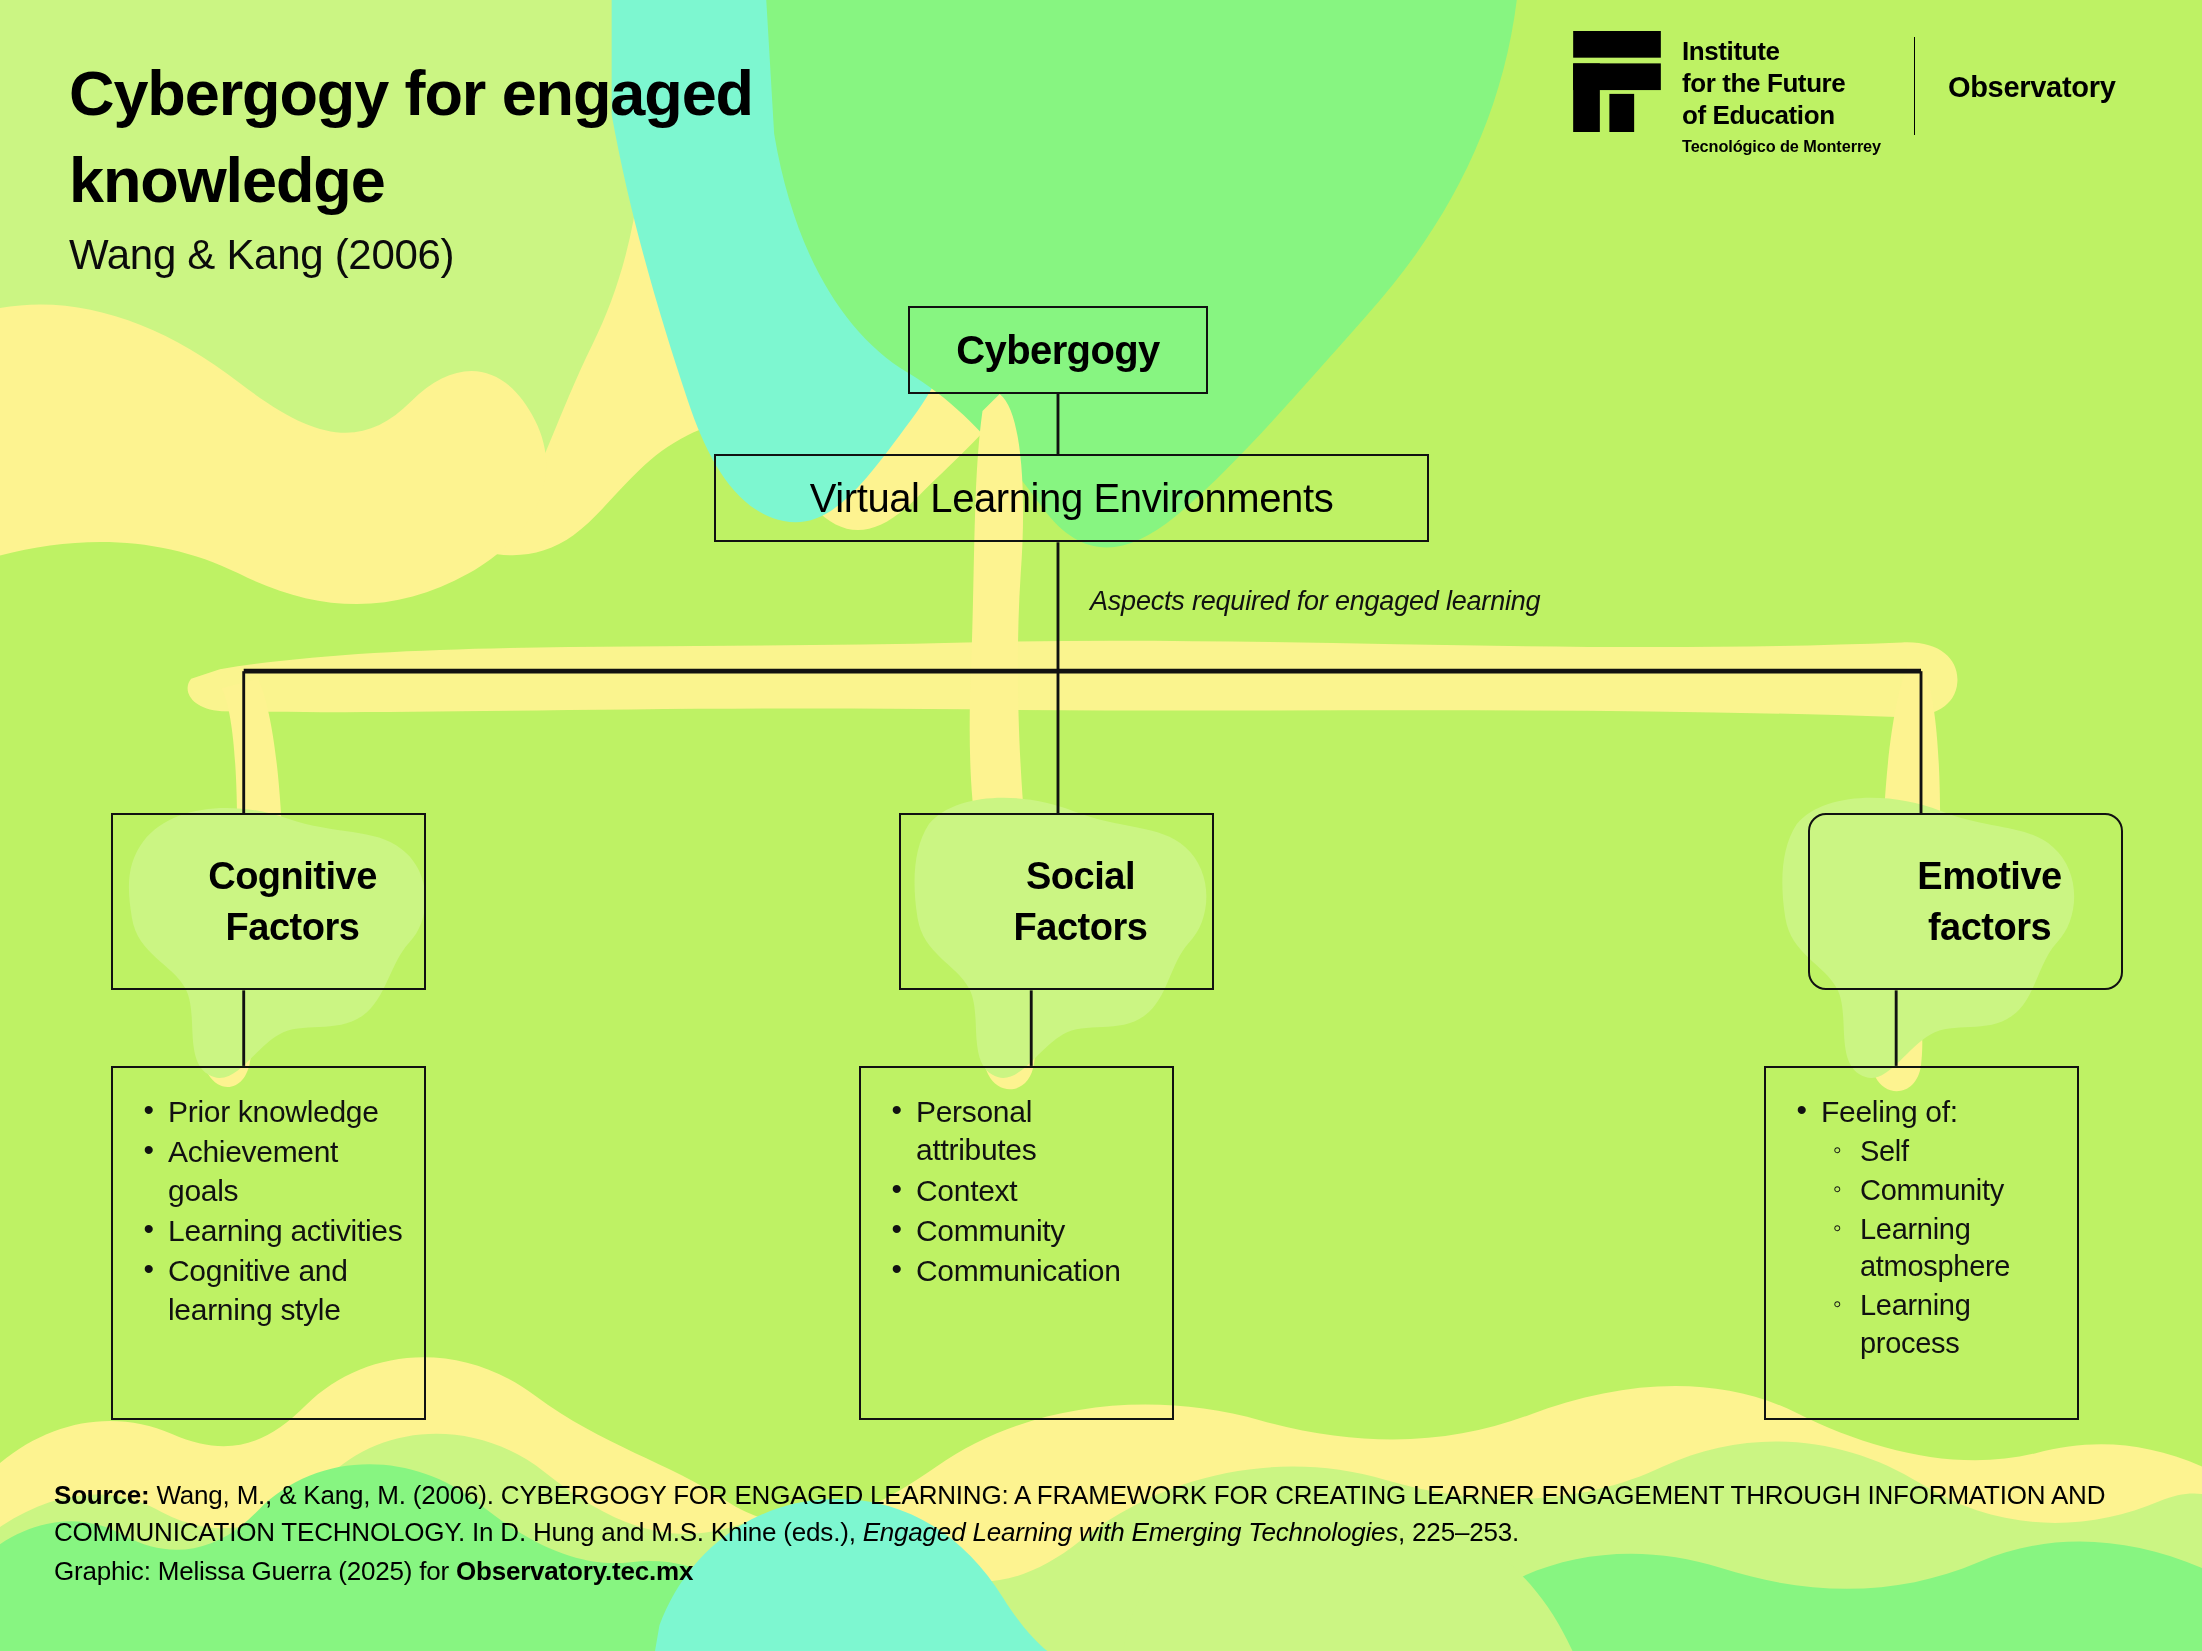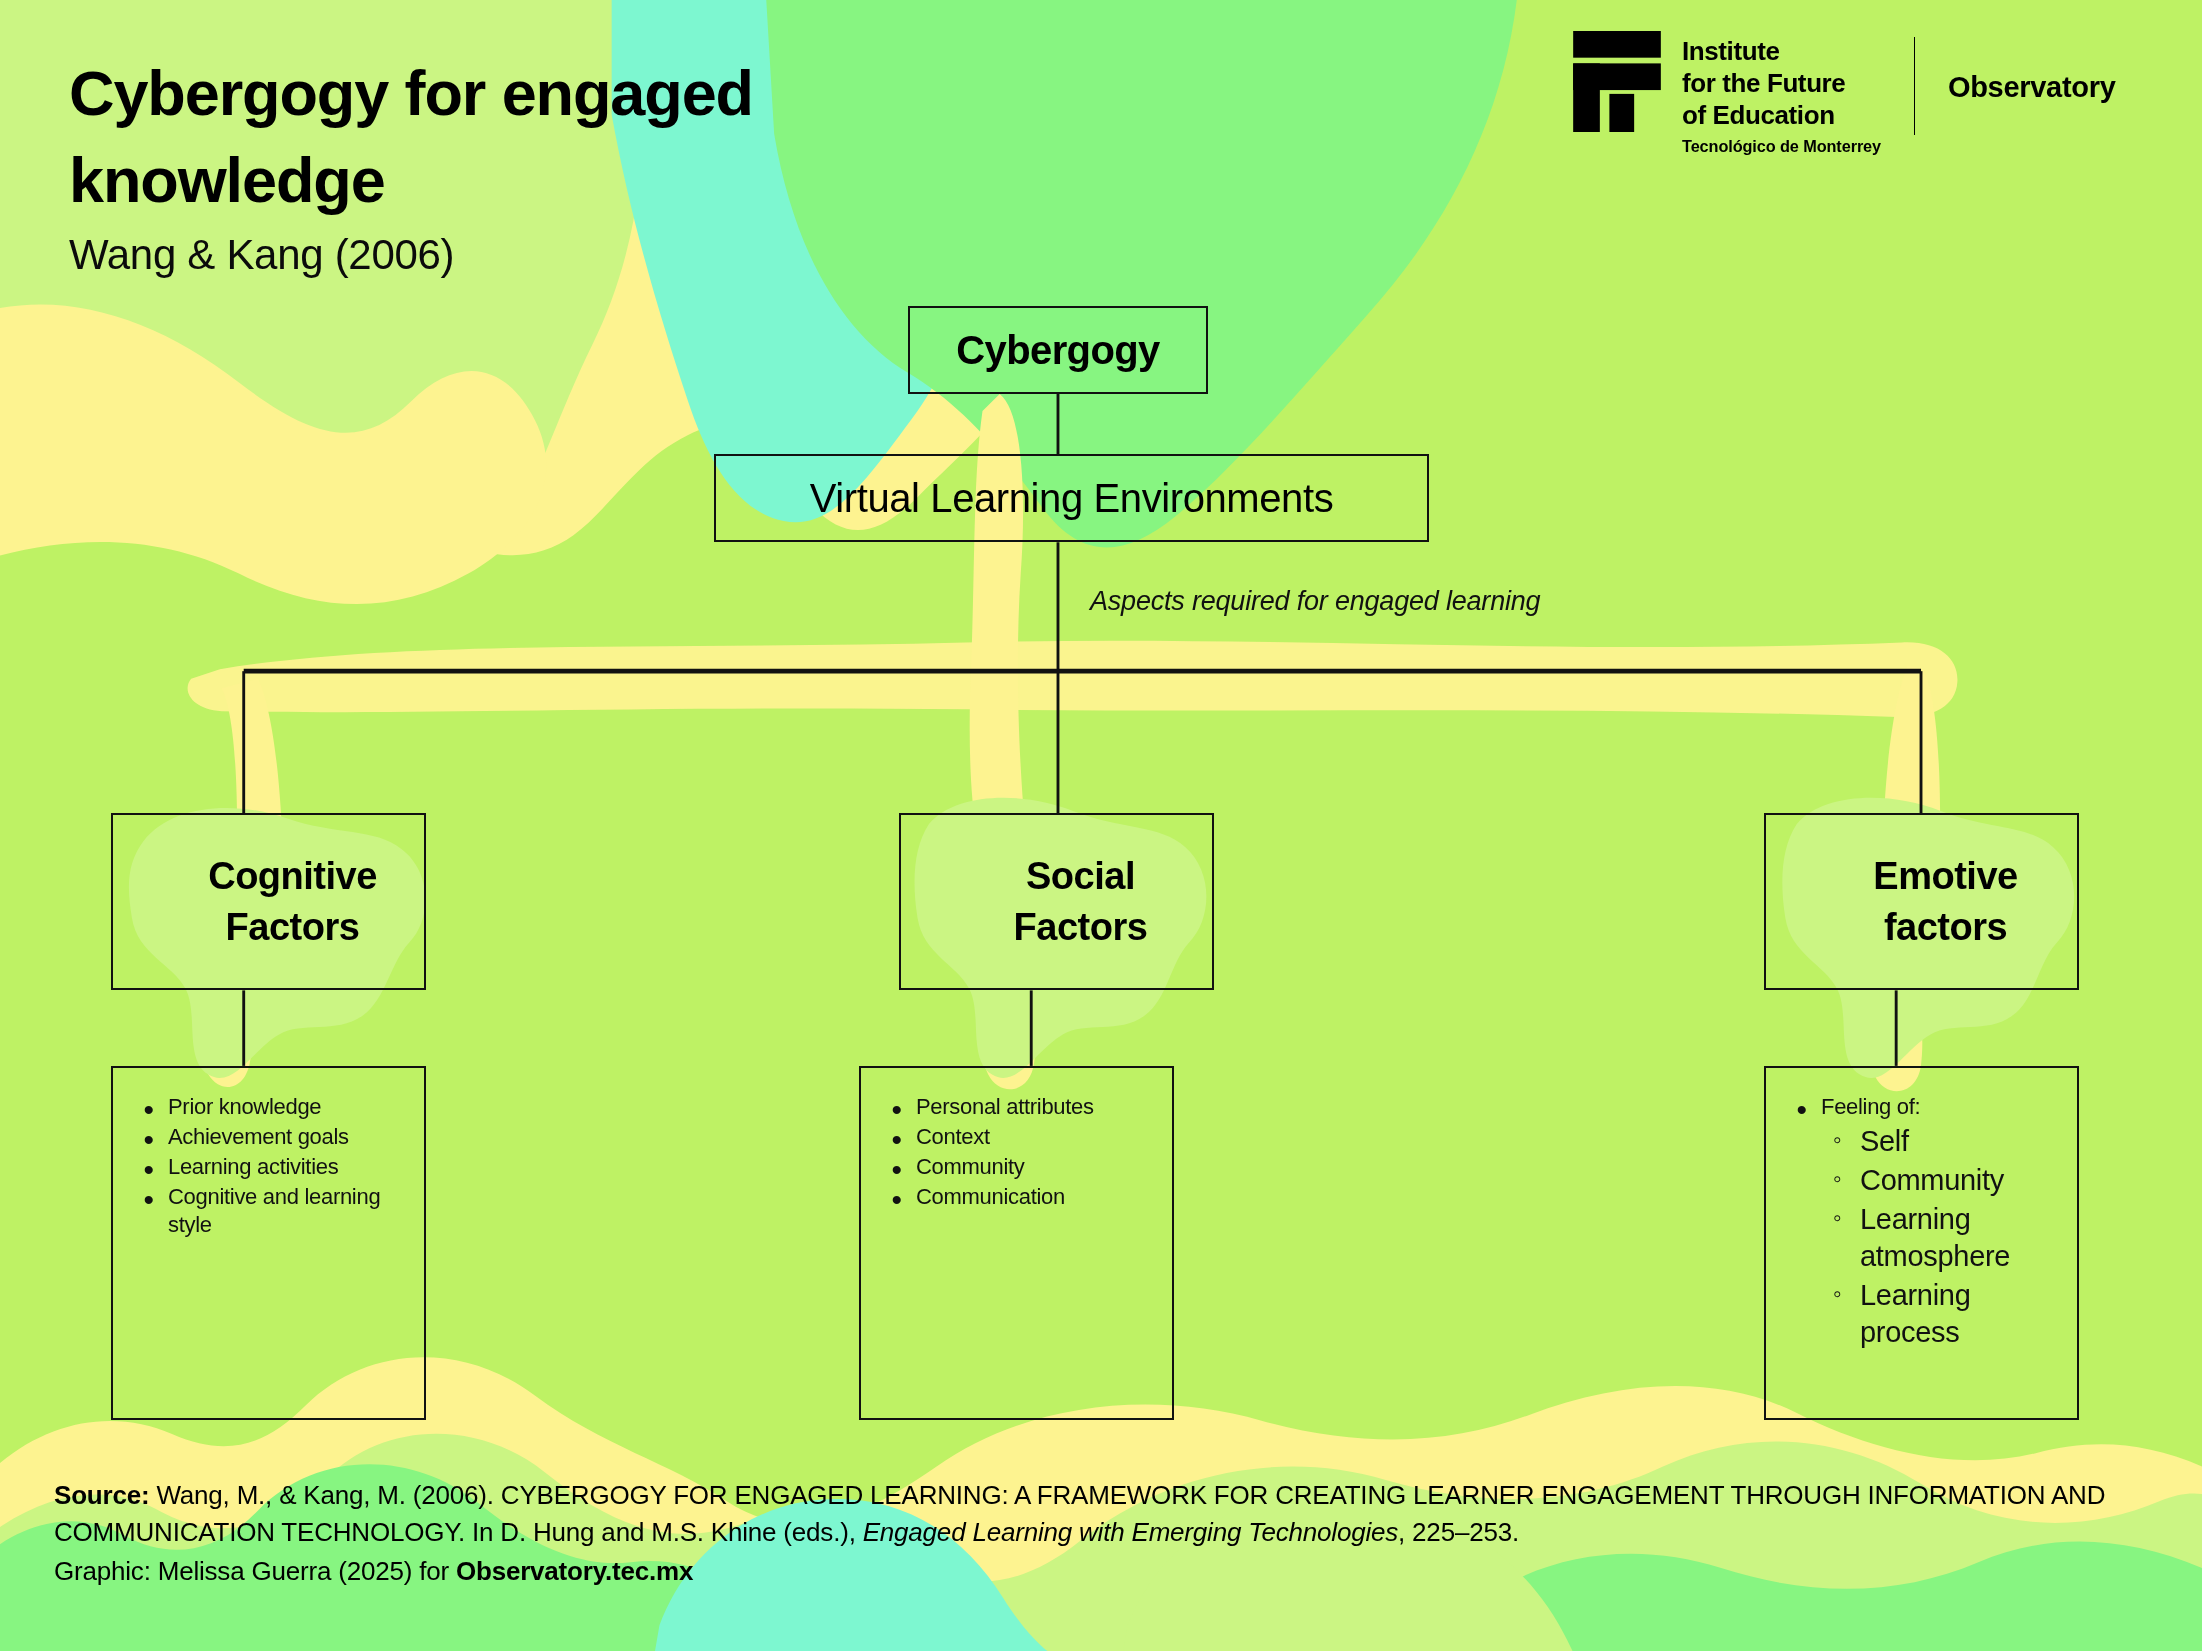"Emotive" .f-emo { border-radius: none -> 18px; left: 1764px -> 1808px }
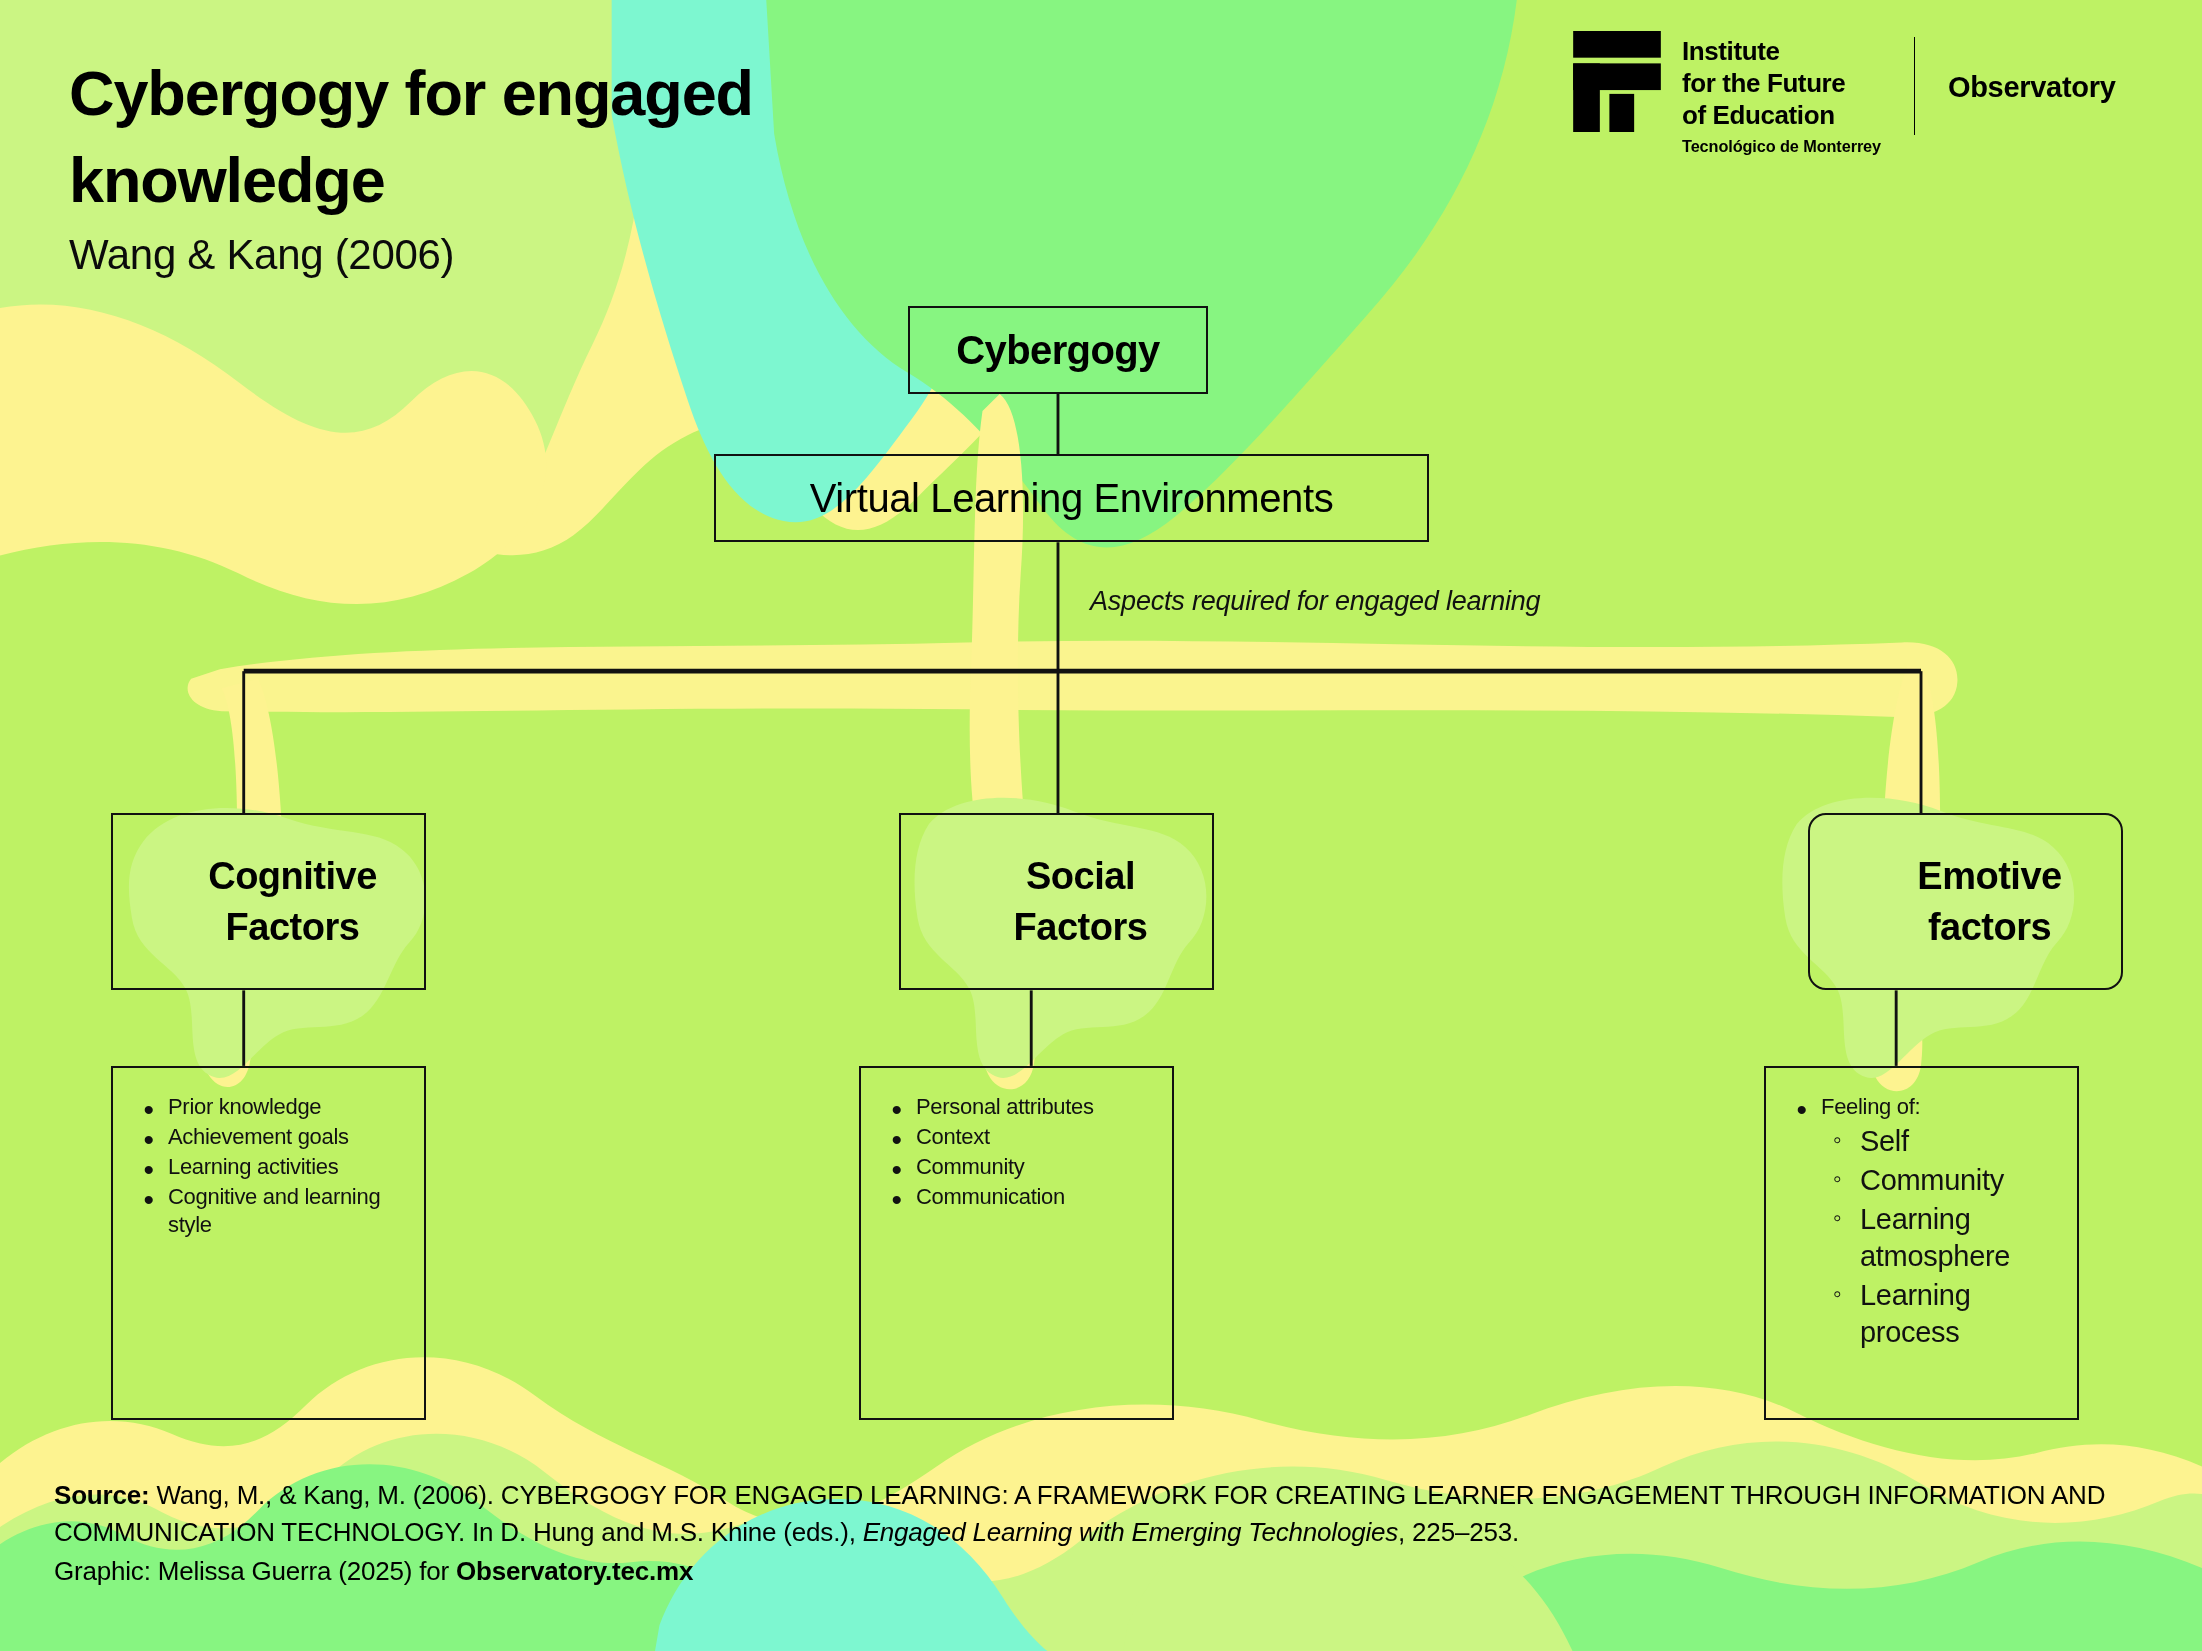"Prior knowledge" .nbox-list li { font-size: 22px -> 30px }
